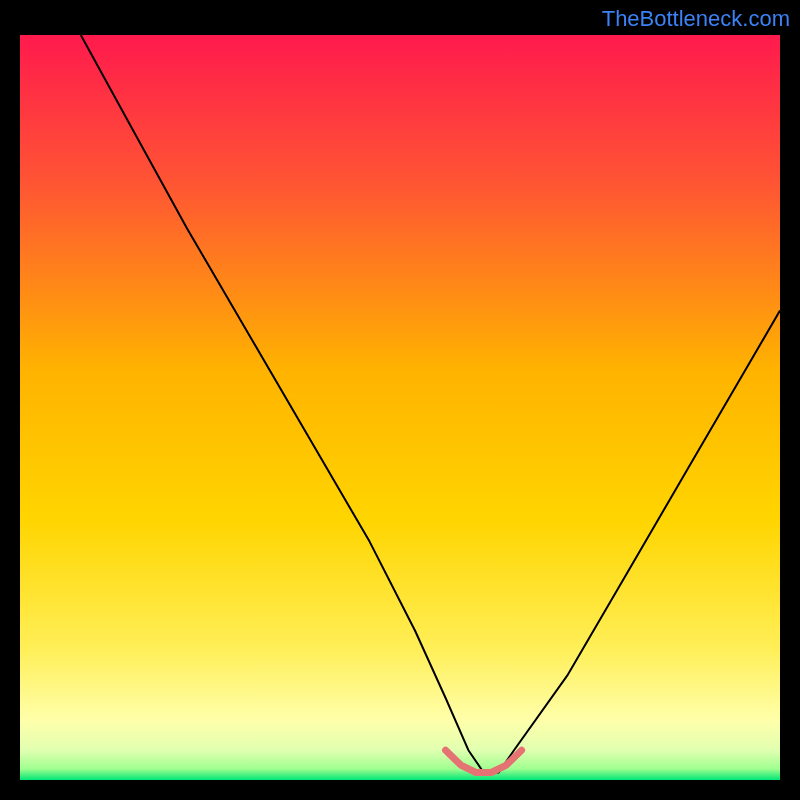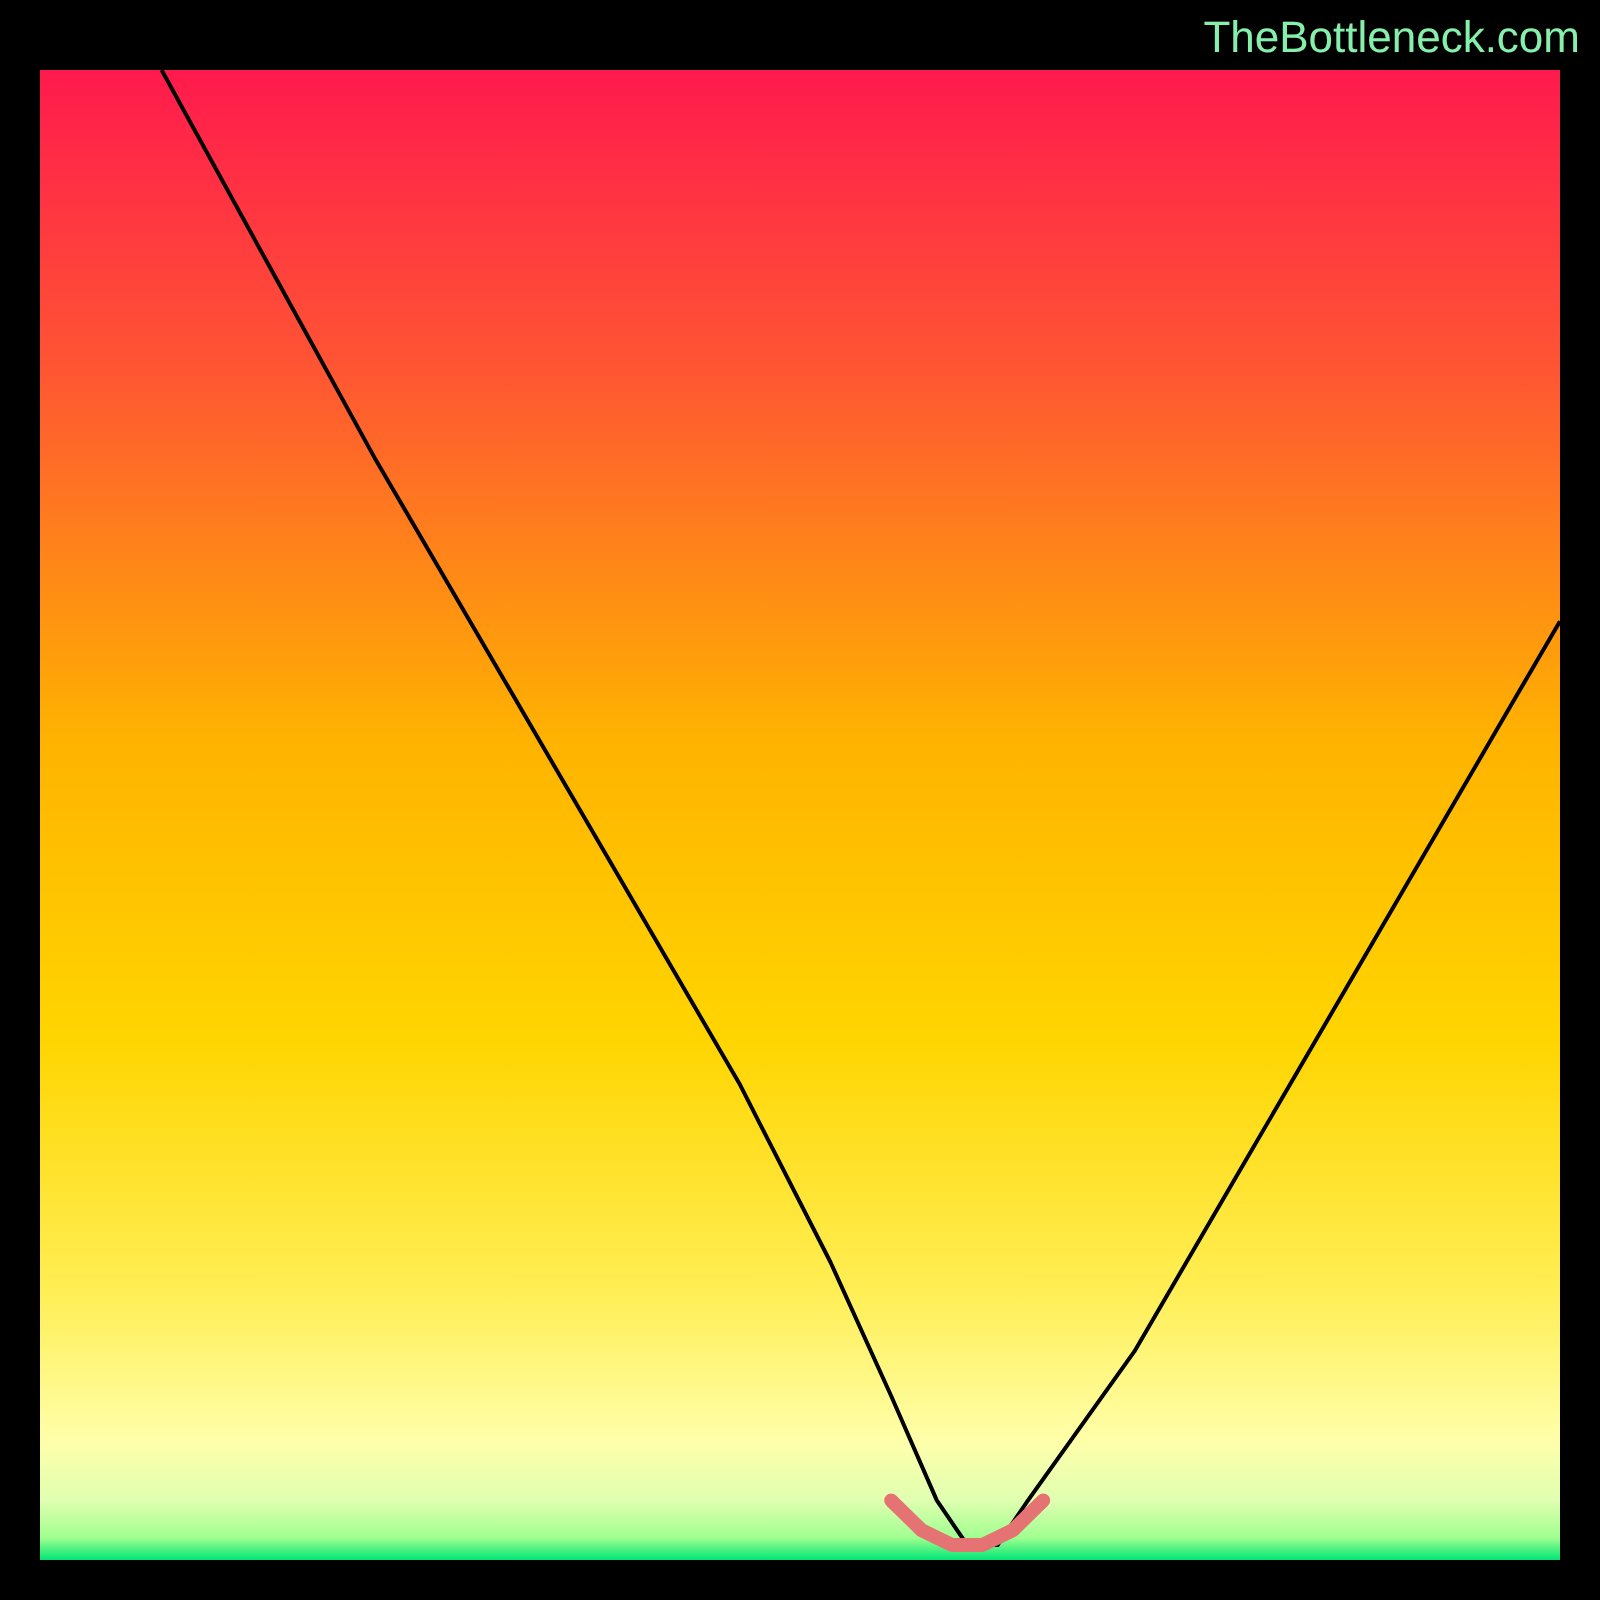"TheBottleneck.com" .watermark { color: #86efac -> #3b82f6 }
